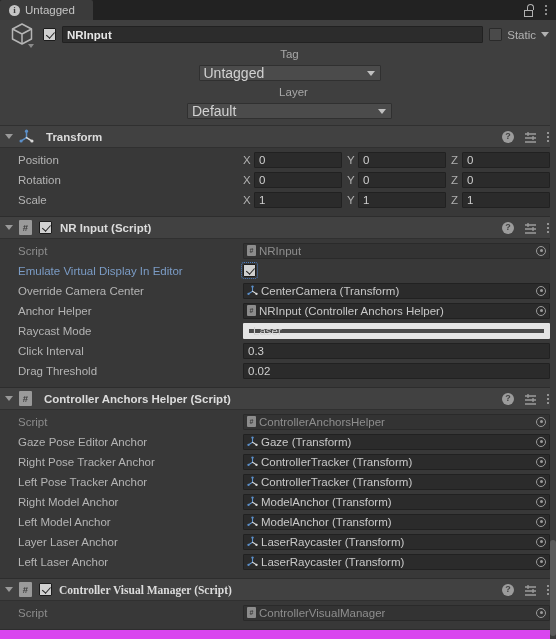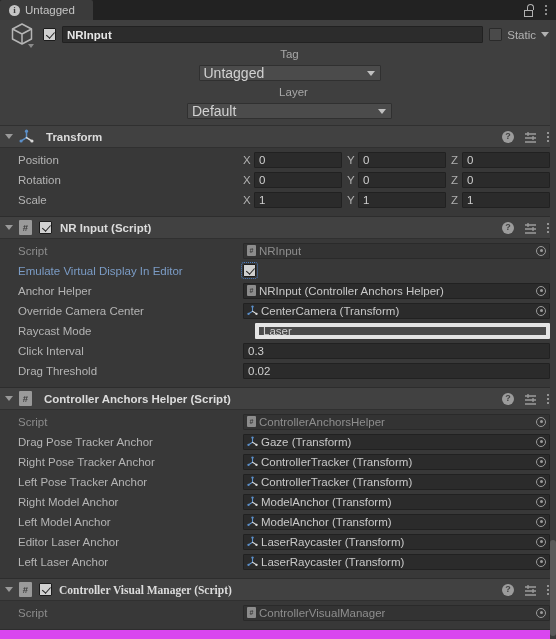"Anchor Helper" div.prow { order: before "Override Camera Center" -> after "Override Camera Center" }
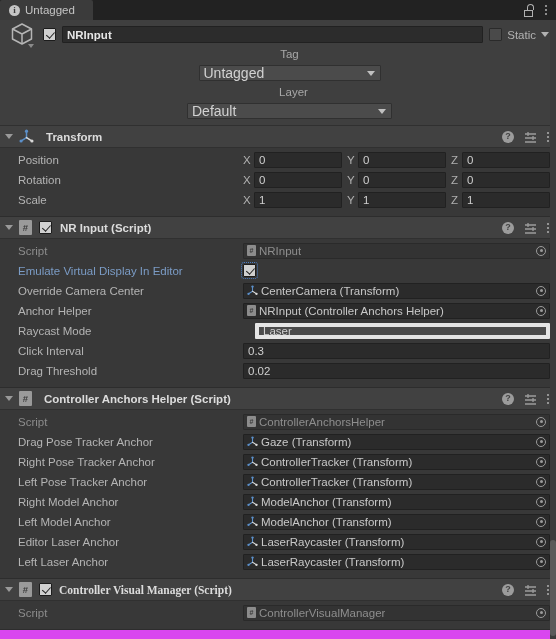"Laser" .enumfield { border: 4px solid #e5e5e5 -> 6px solid #e5e5e5; margin-left: 12px -> none }
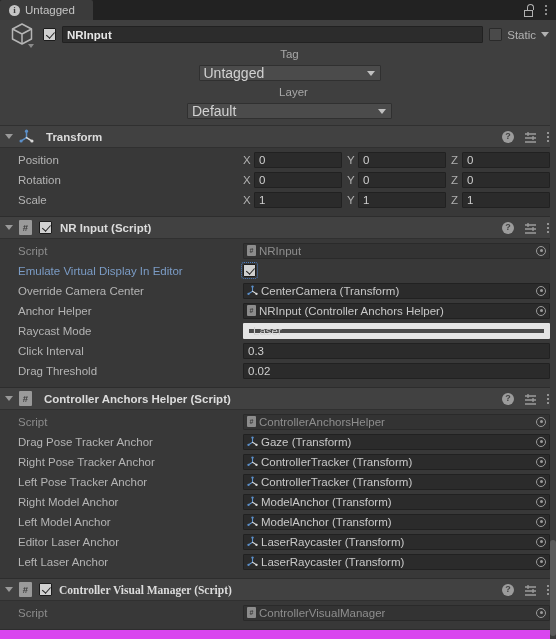"Drag Pose Tracker Anchor" div.plabel { text: Drag Pose Tracker -> Gaze Pose Editor }
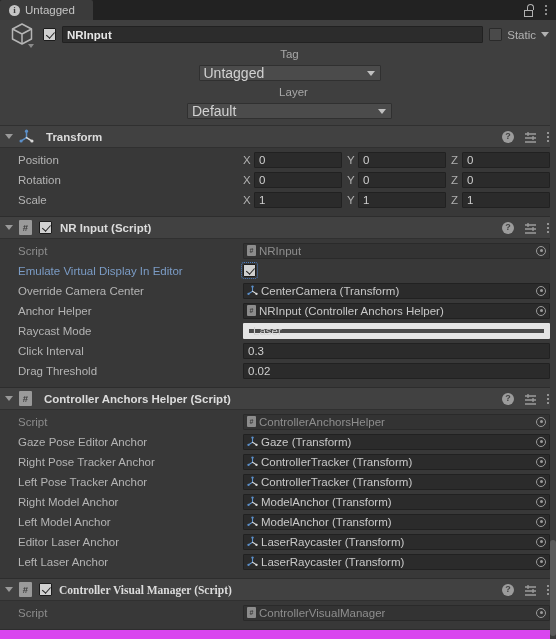"Editor Laser Anchor" div.plabel { text: Editor -> Layer }
